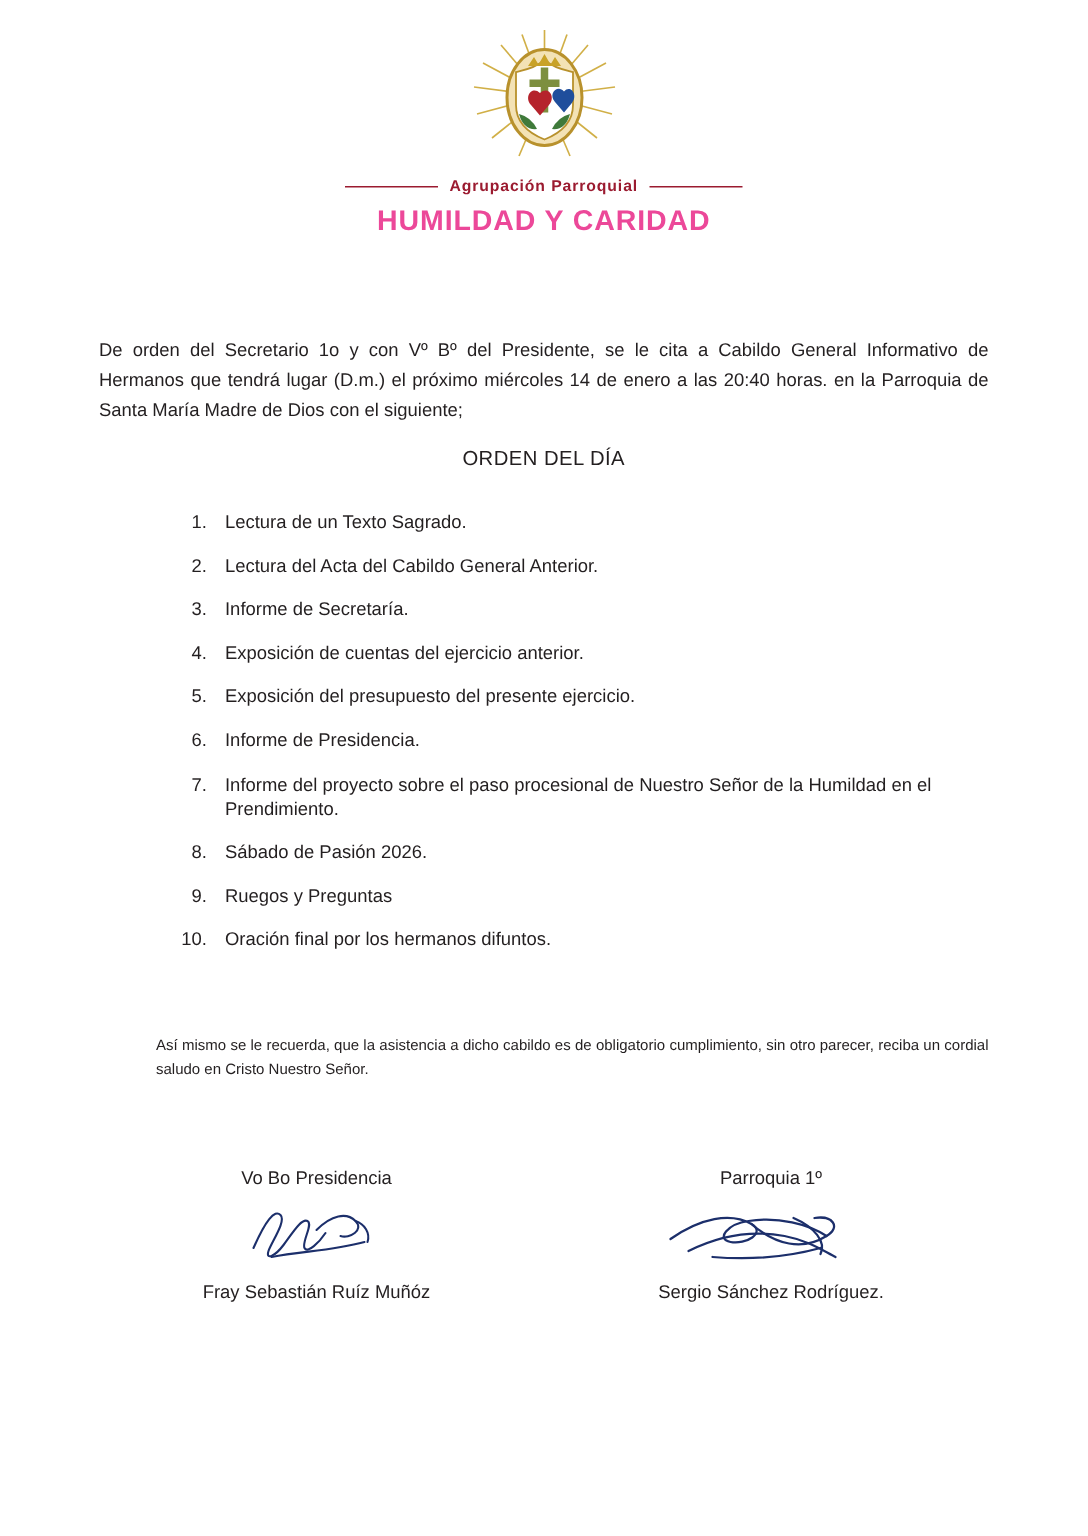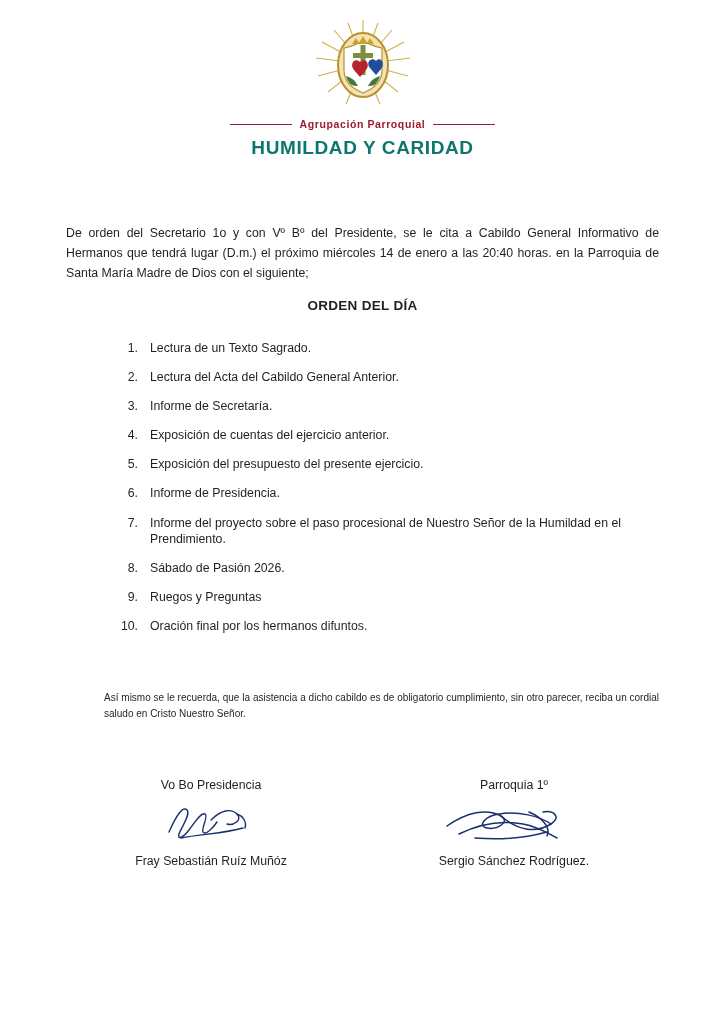"HUMILDAD Y CARIDAD" .brand-main { color: #0f766e -> #ec4899 }
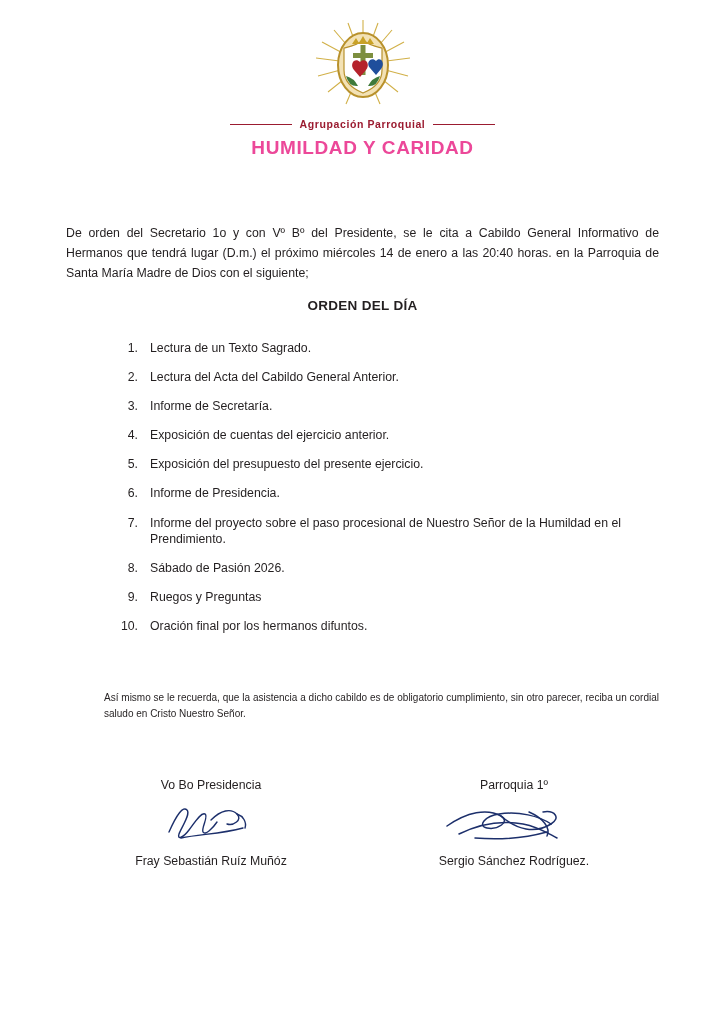"ORDEN DEL DÍA" .orden-title { font-weight: bold -> normal }
